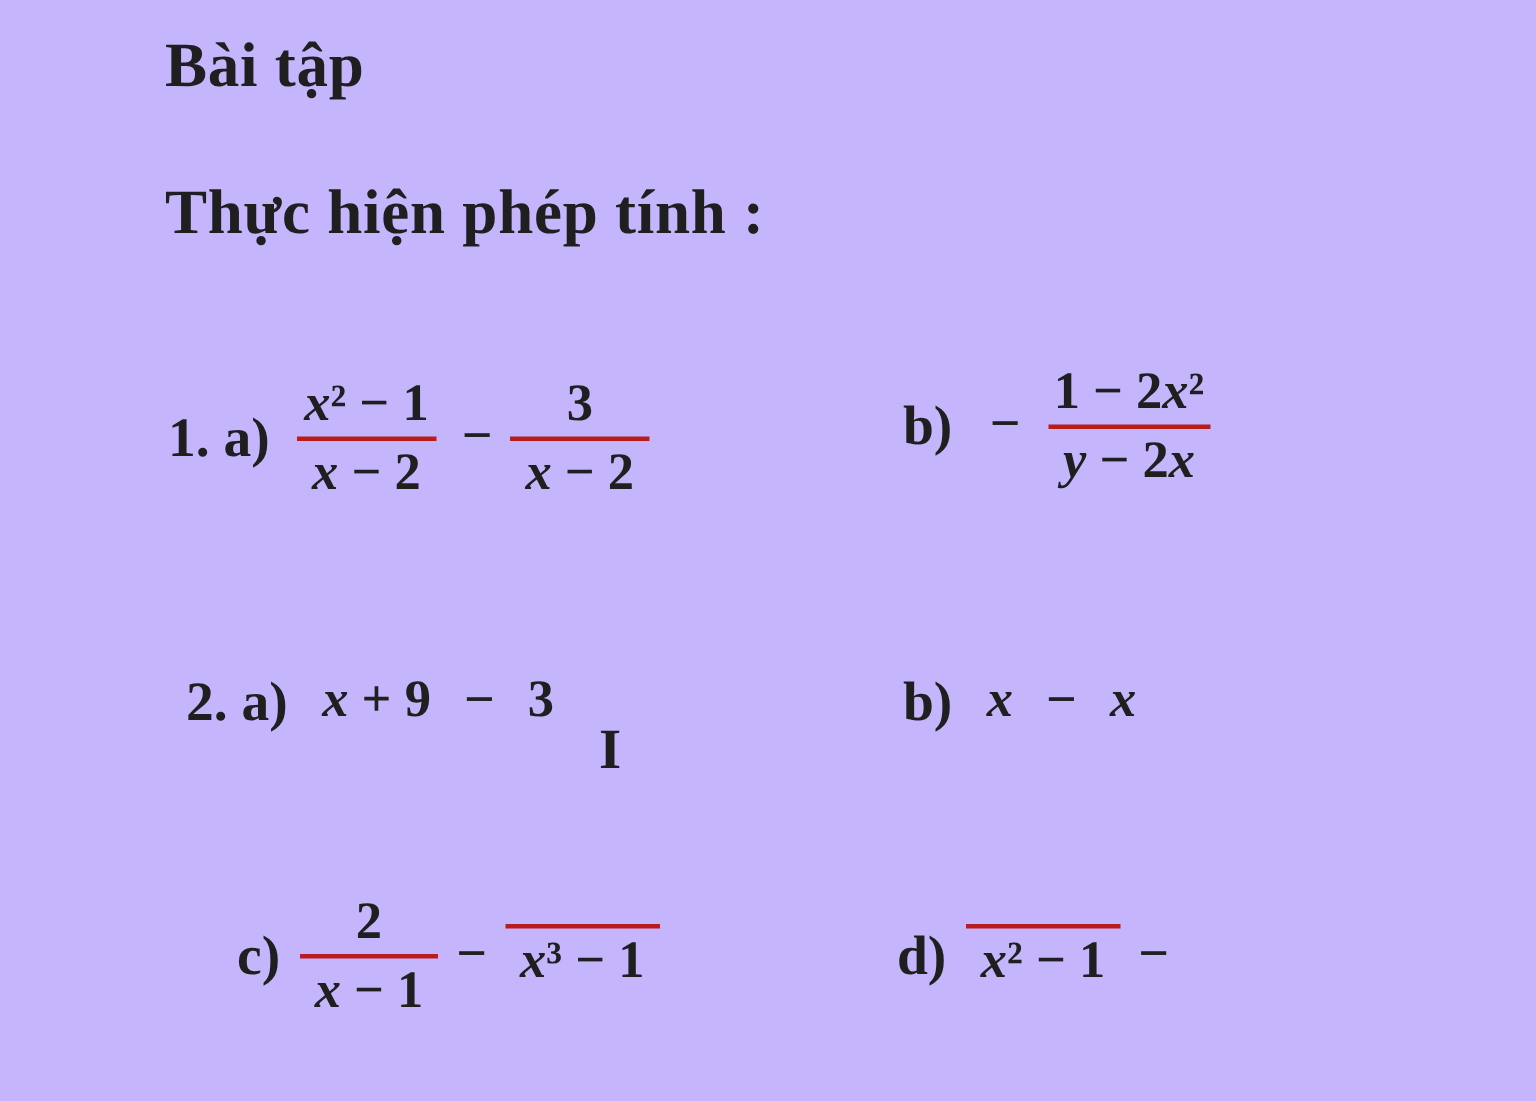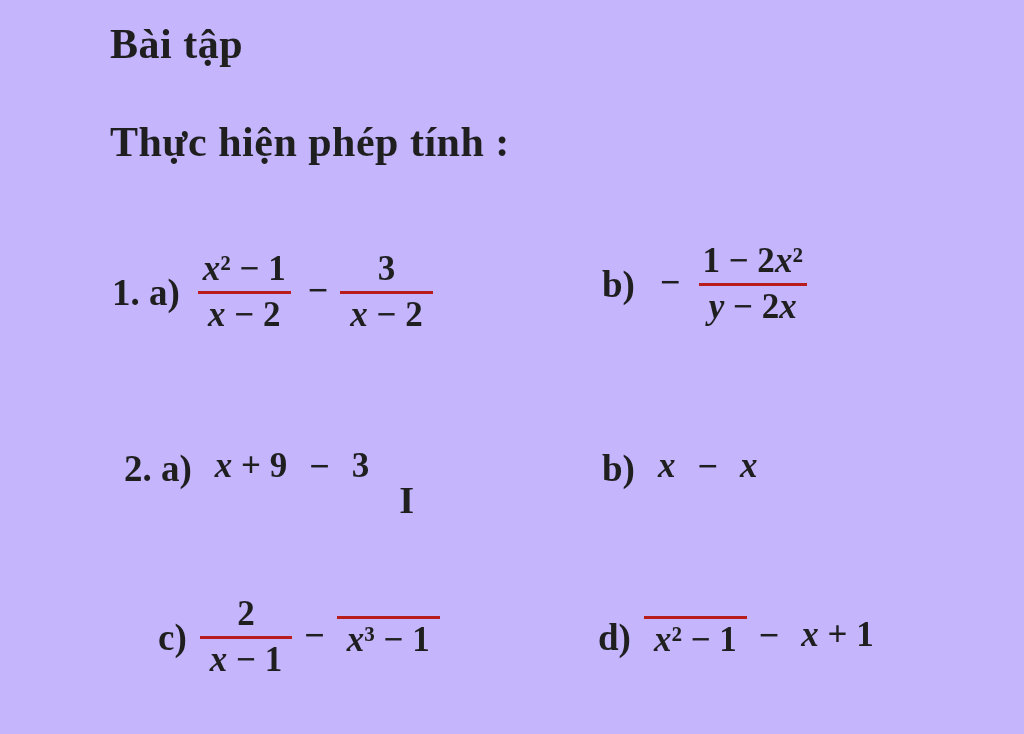"x + 1" span.num { html: <span><em>x</em> + 1</span> -> none }
